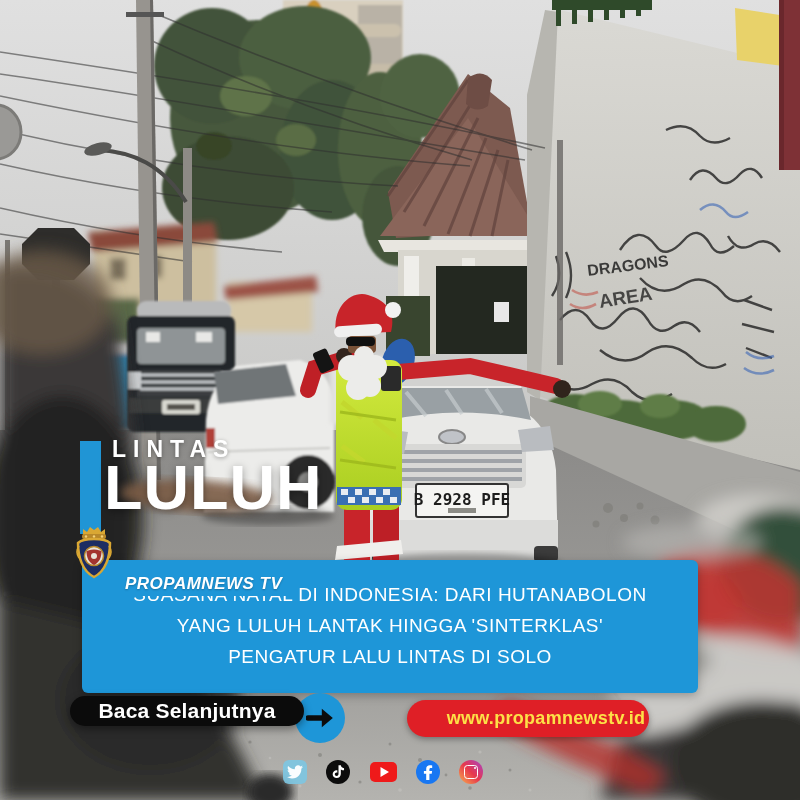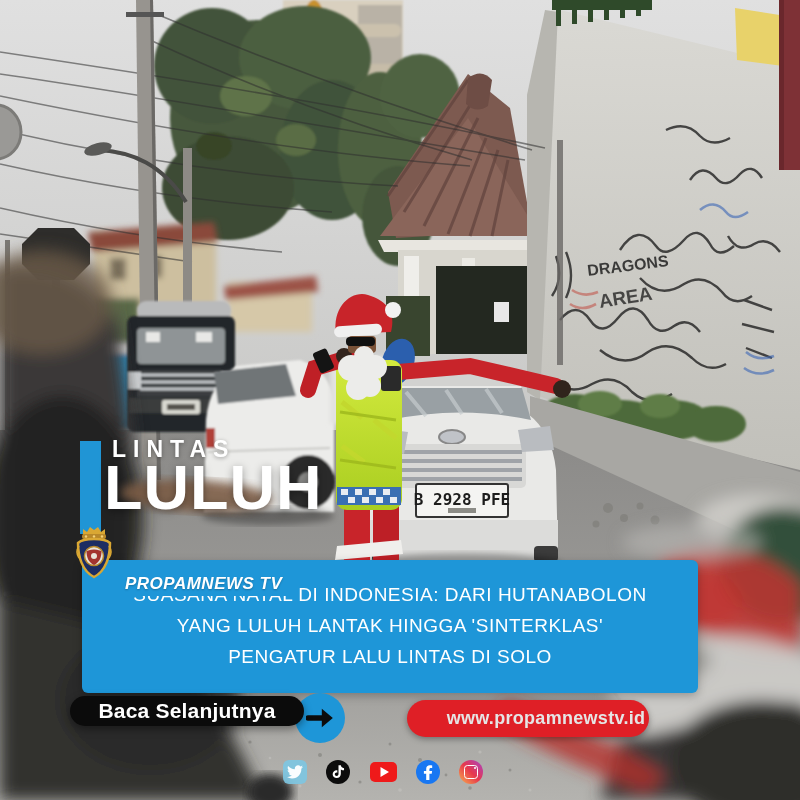"www.propamnewstv.id" .url-pill span { color: #e5e5e5 -> #fde047 }
